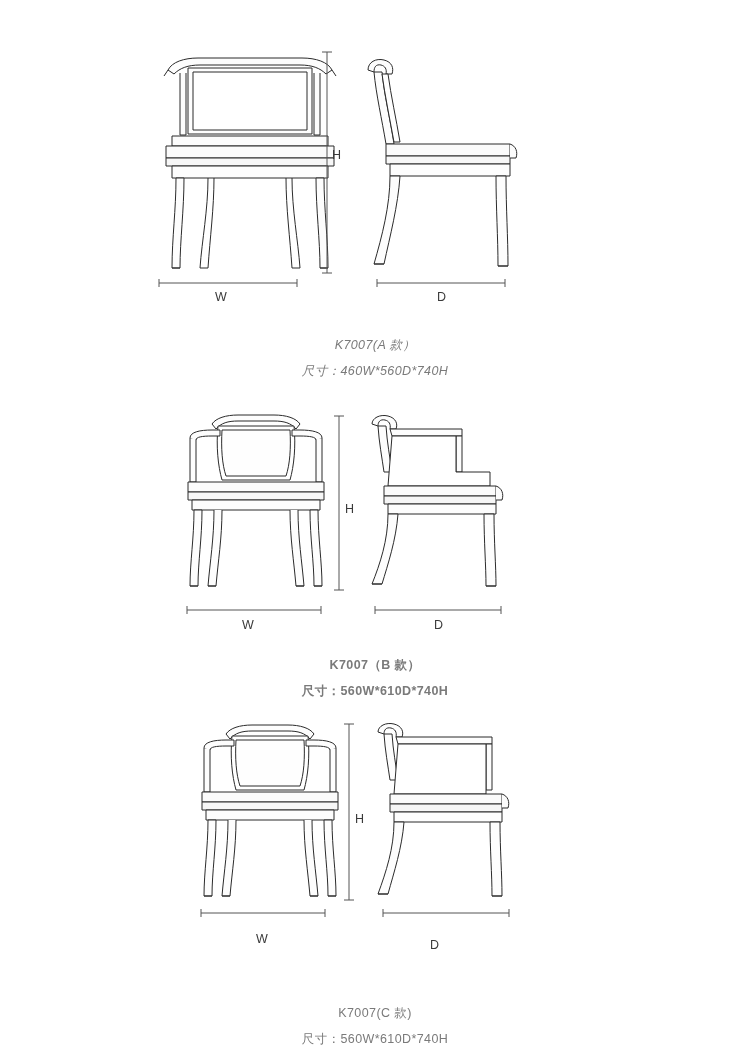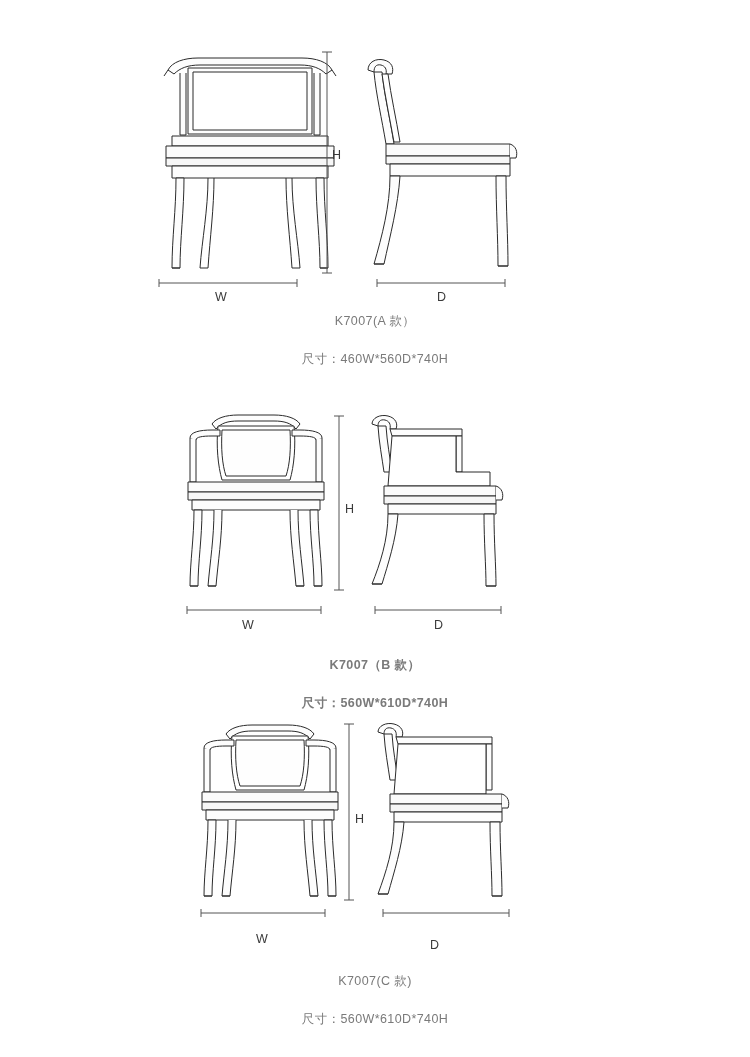"K7007(A 款）" div.caption-block { font-style: none -> italic; top: 312px -> 336px }
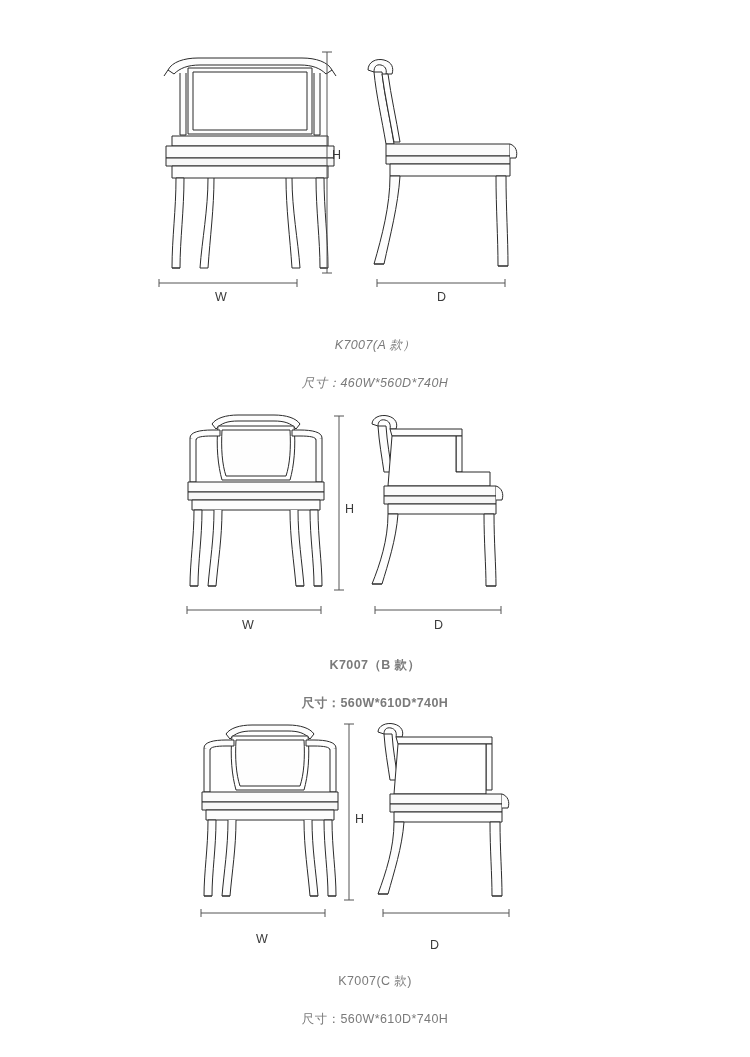"尺寸：460W*560D*740H" .caption .dims { margin-top: 20px -> 8px }
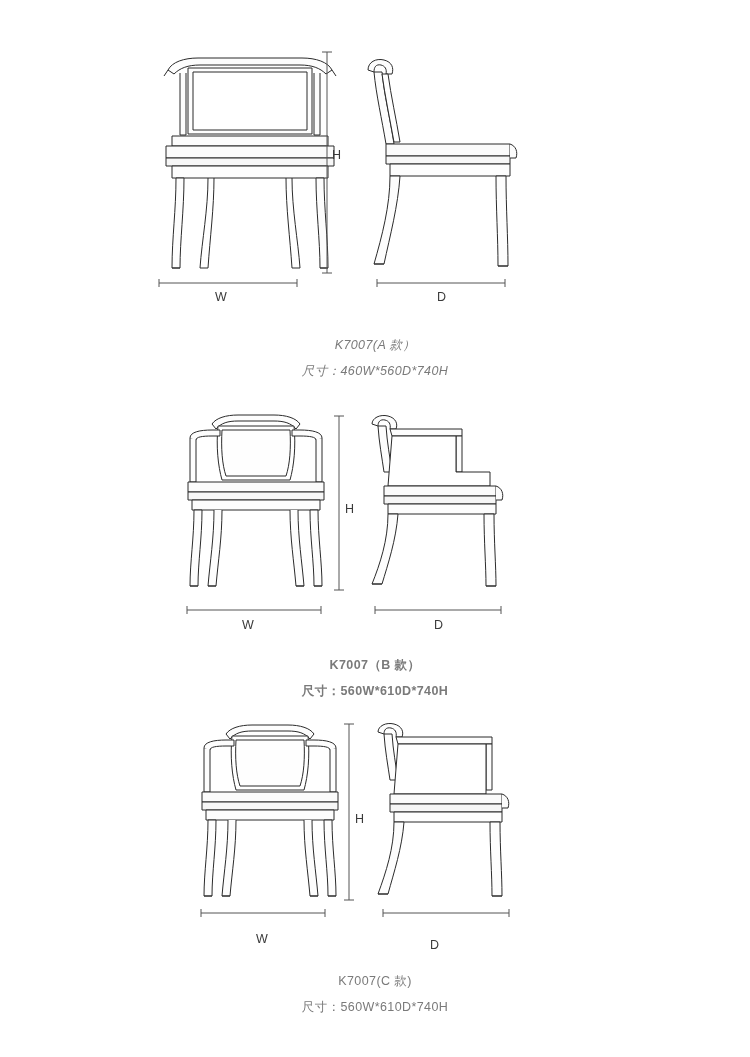"K7007(C 款)" div.caption-block { top: 972px -> 1004px }
